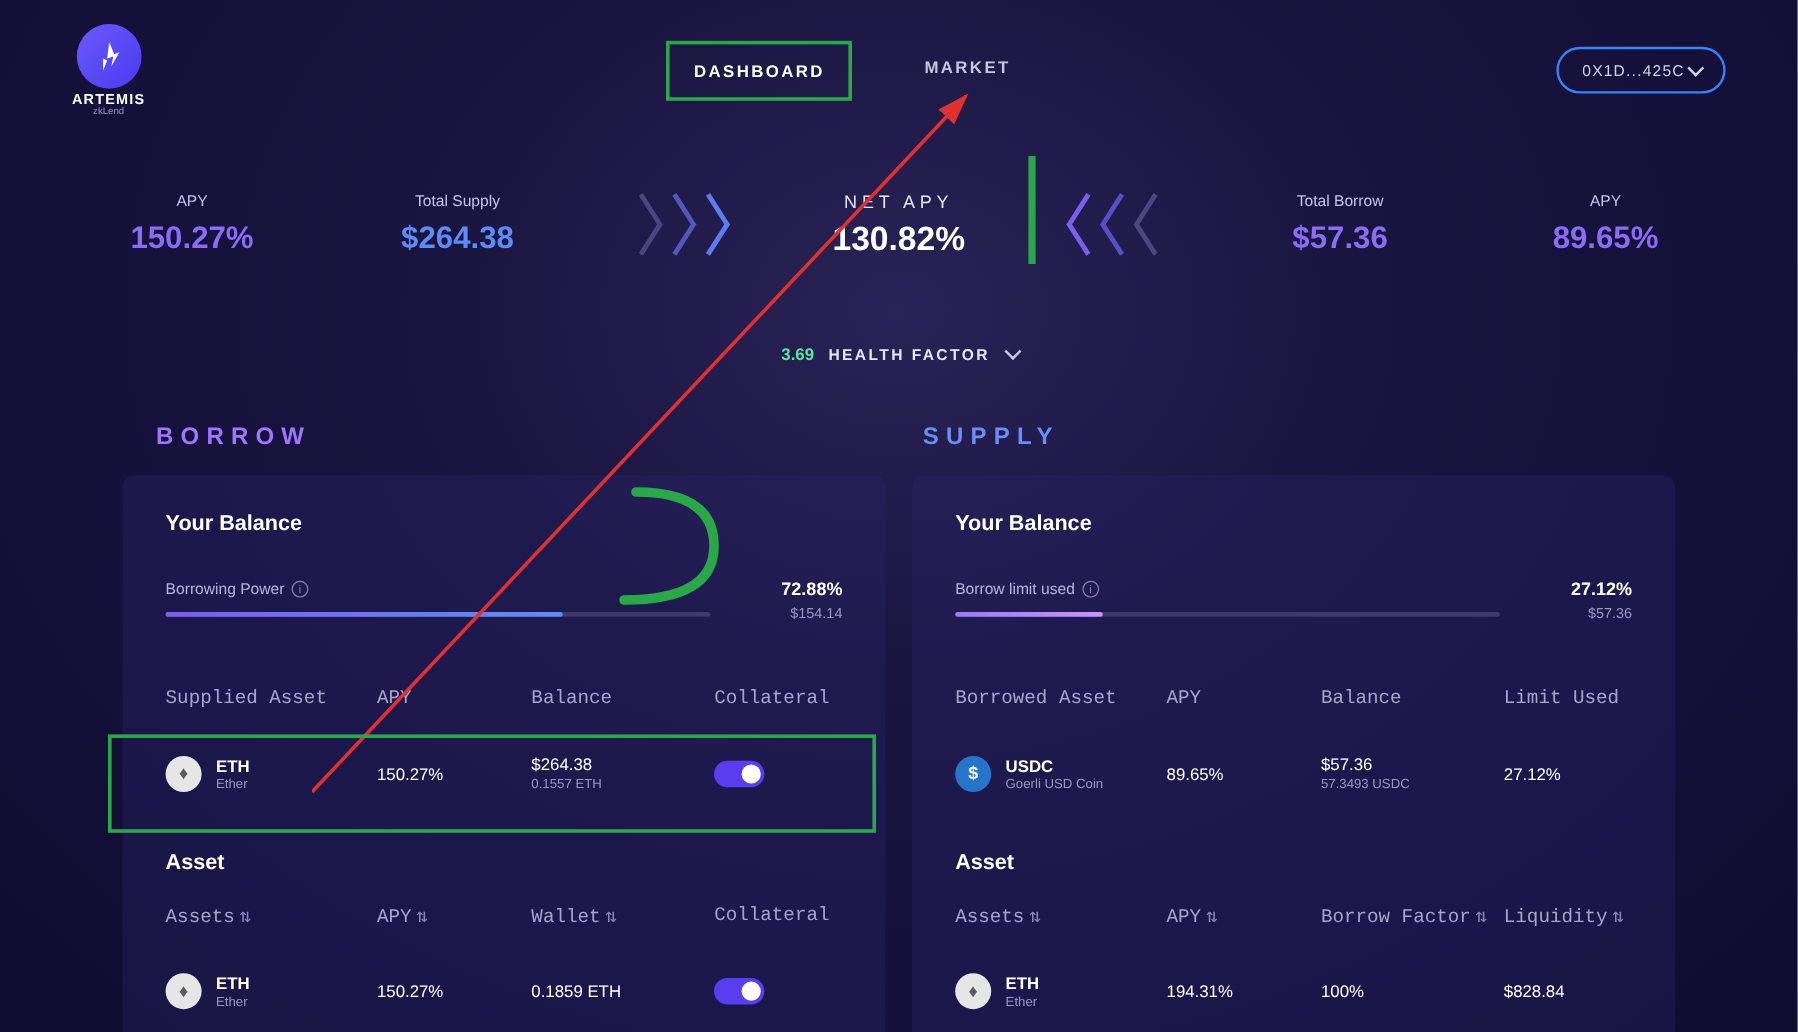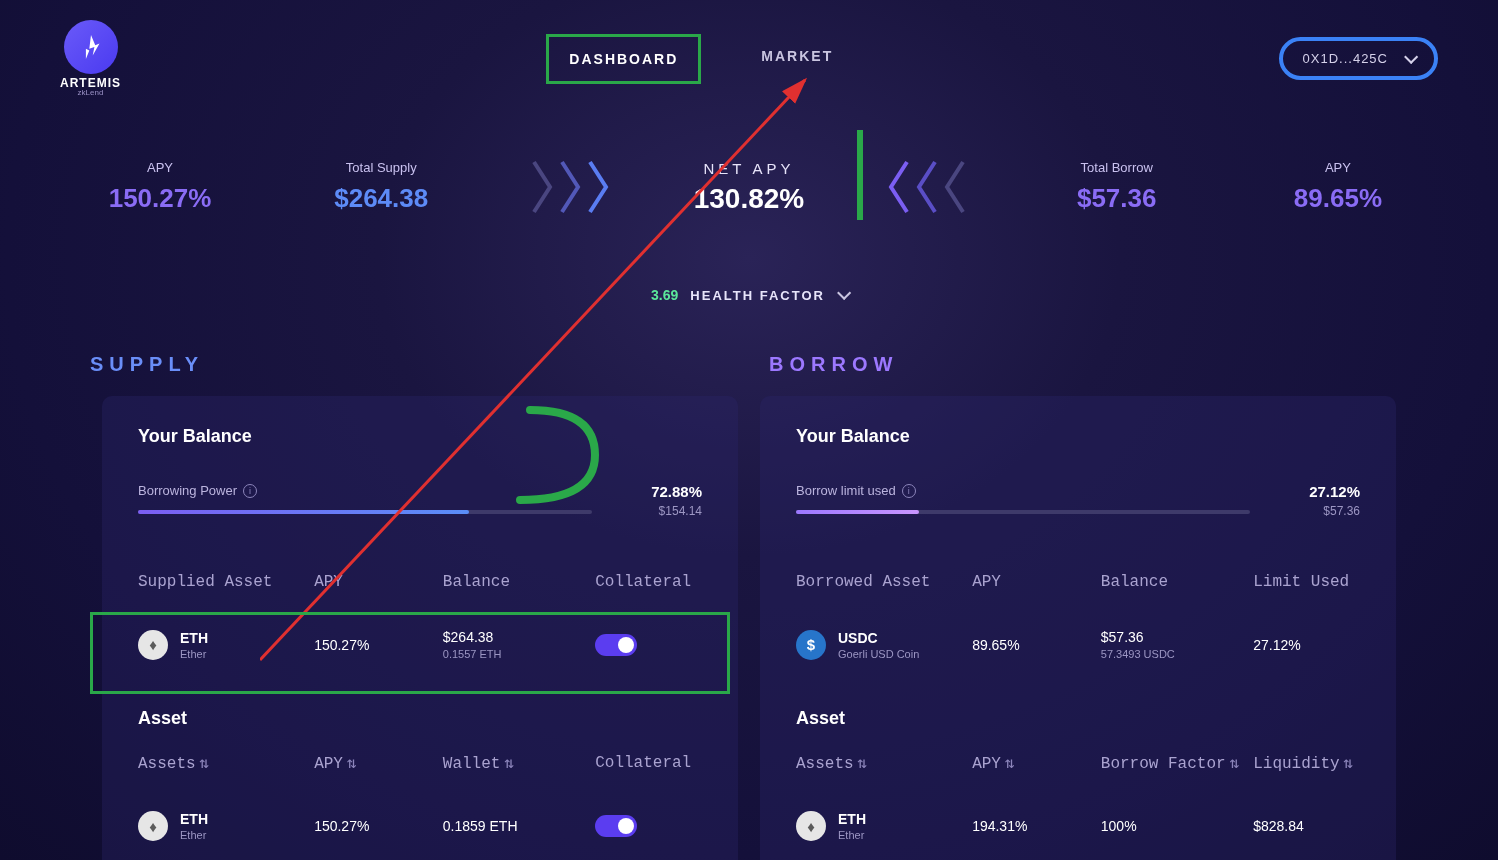"0X1D...425C" .wallet { border: 4px solid #3b82f6 -> 2px solid #3b82f6; gap: 16px -> 2px }
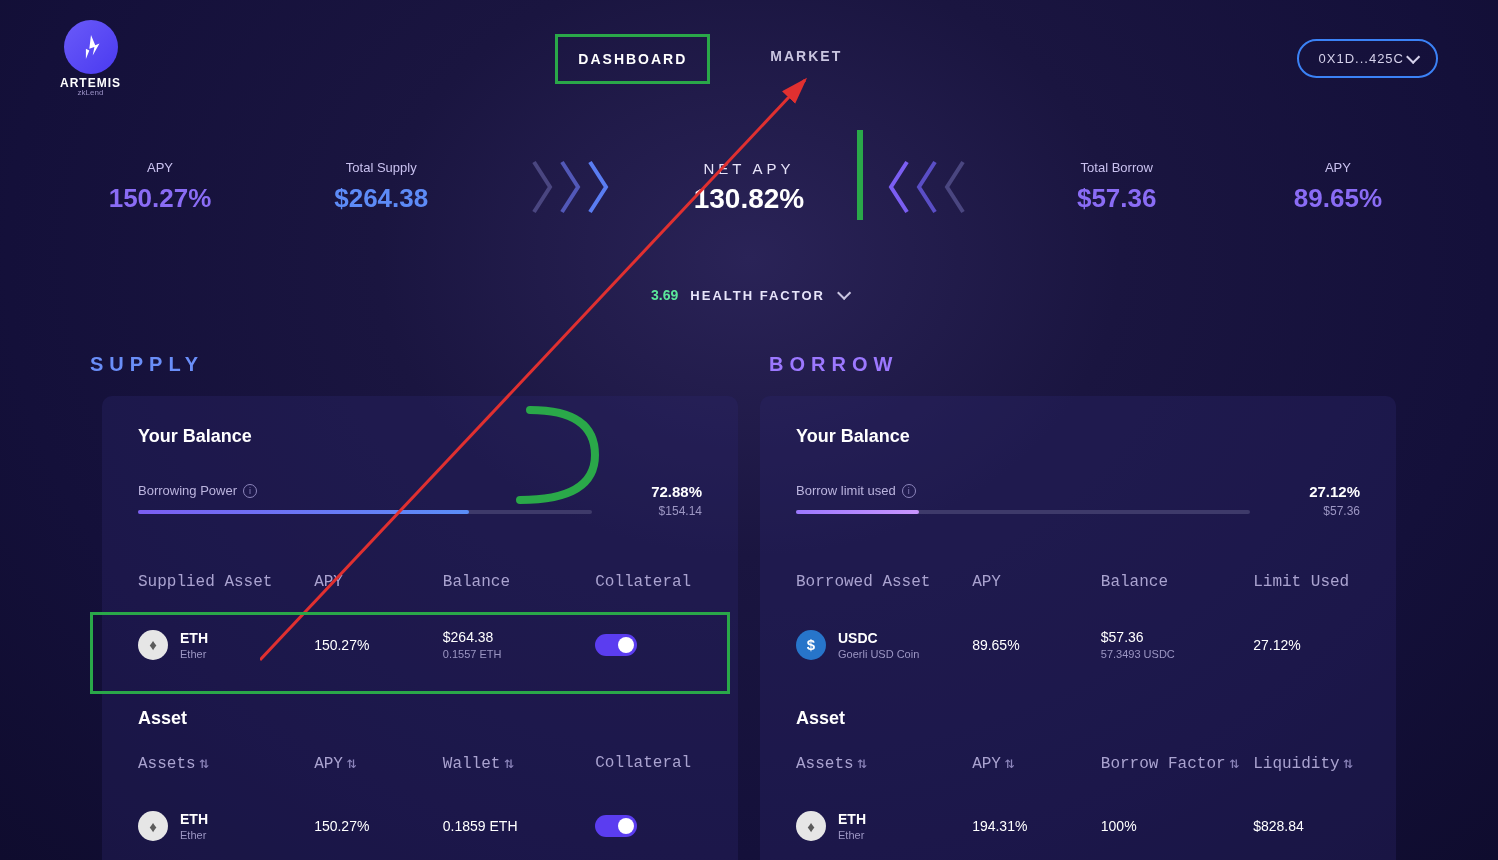"SUPPLY" div.sec-title { order: before "BORROW" -> after "BORROW" }
